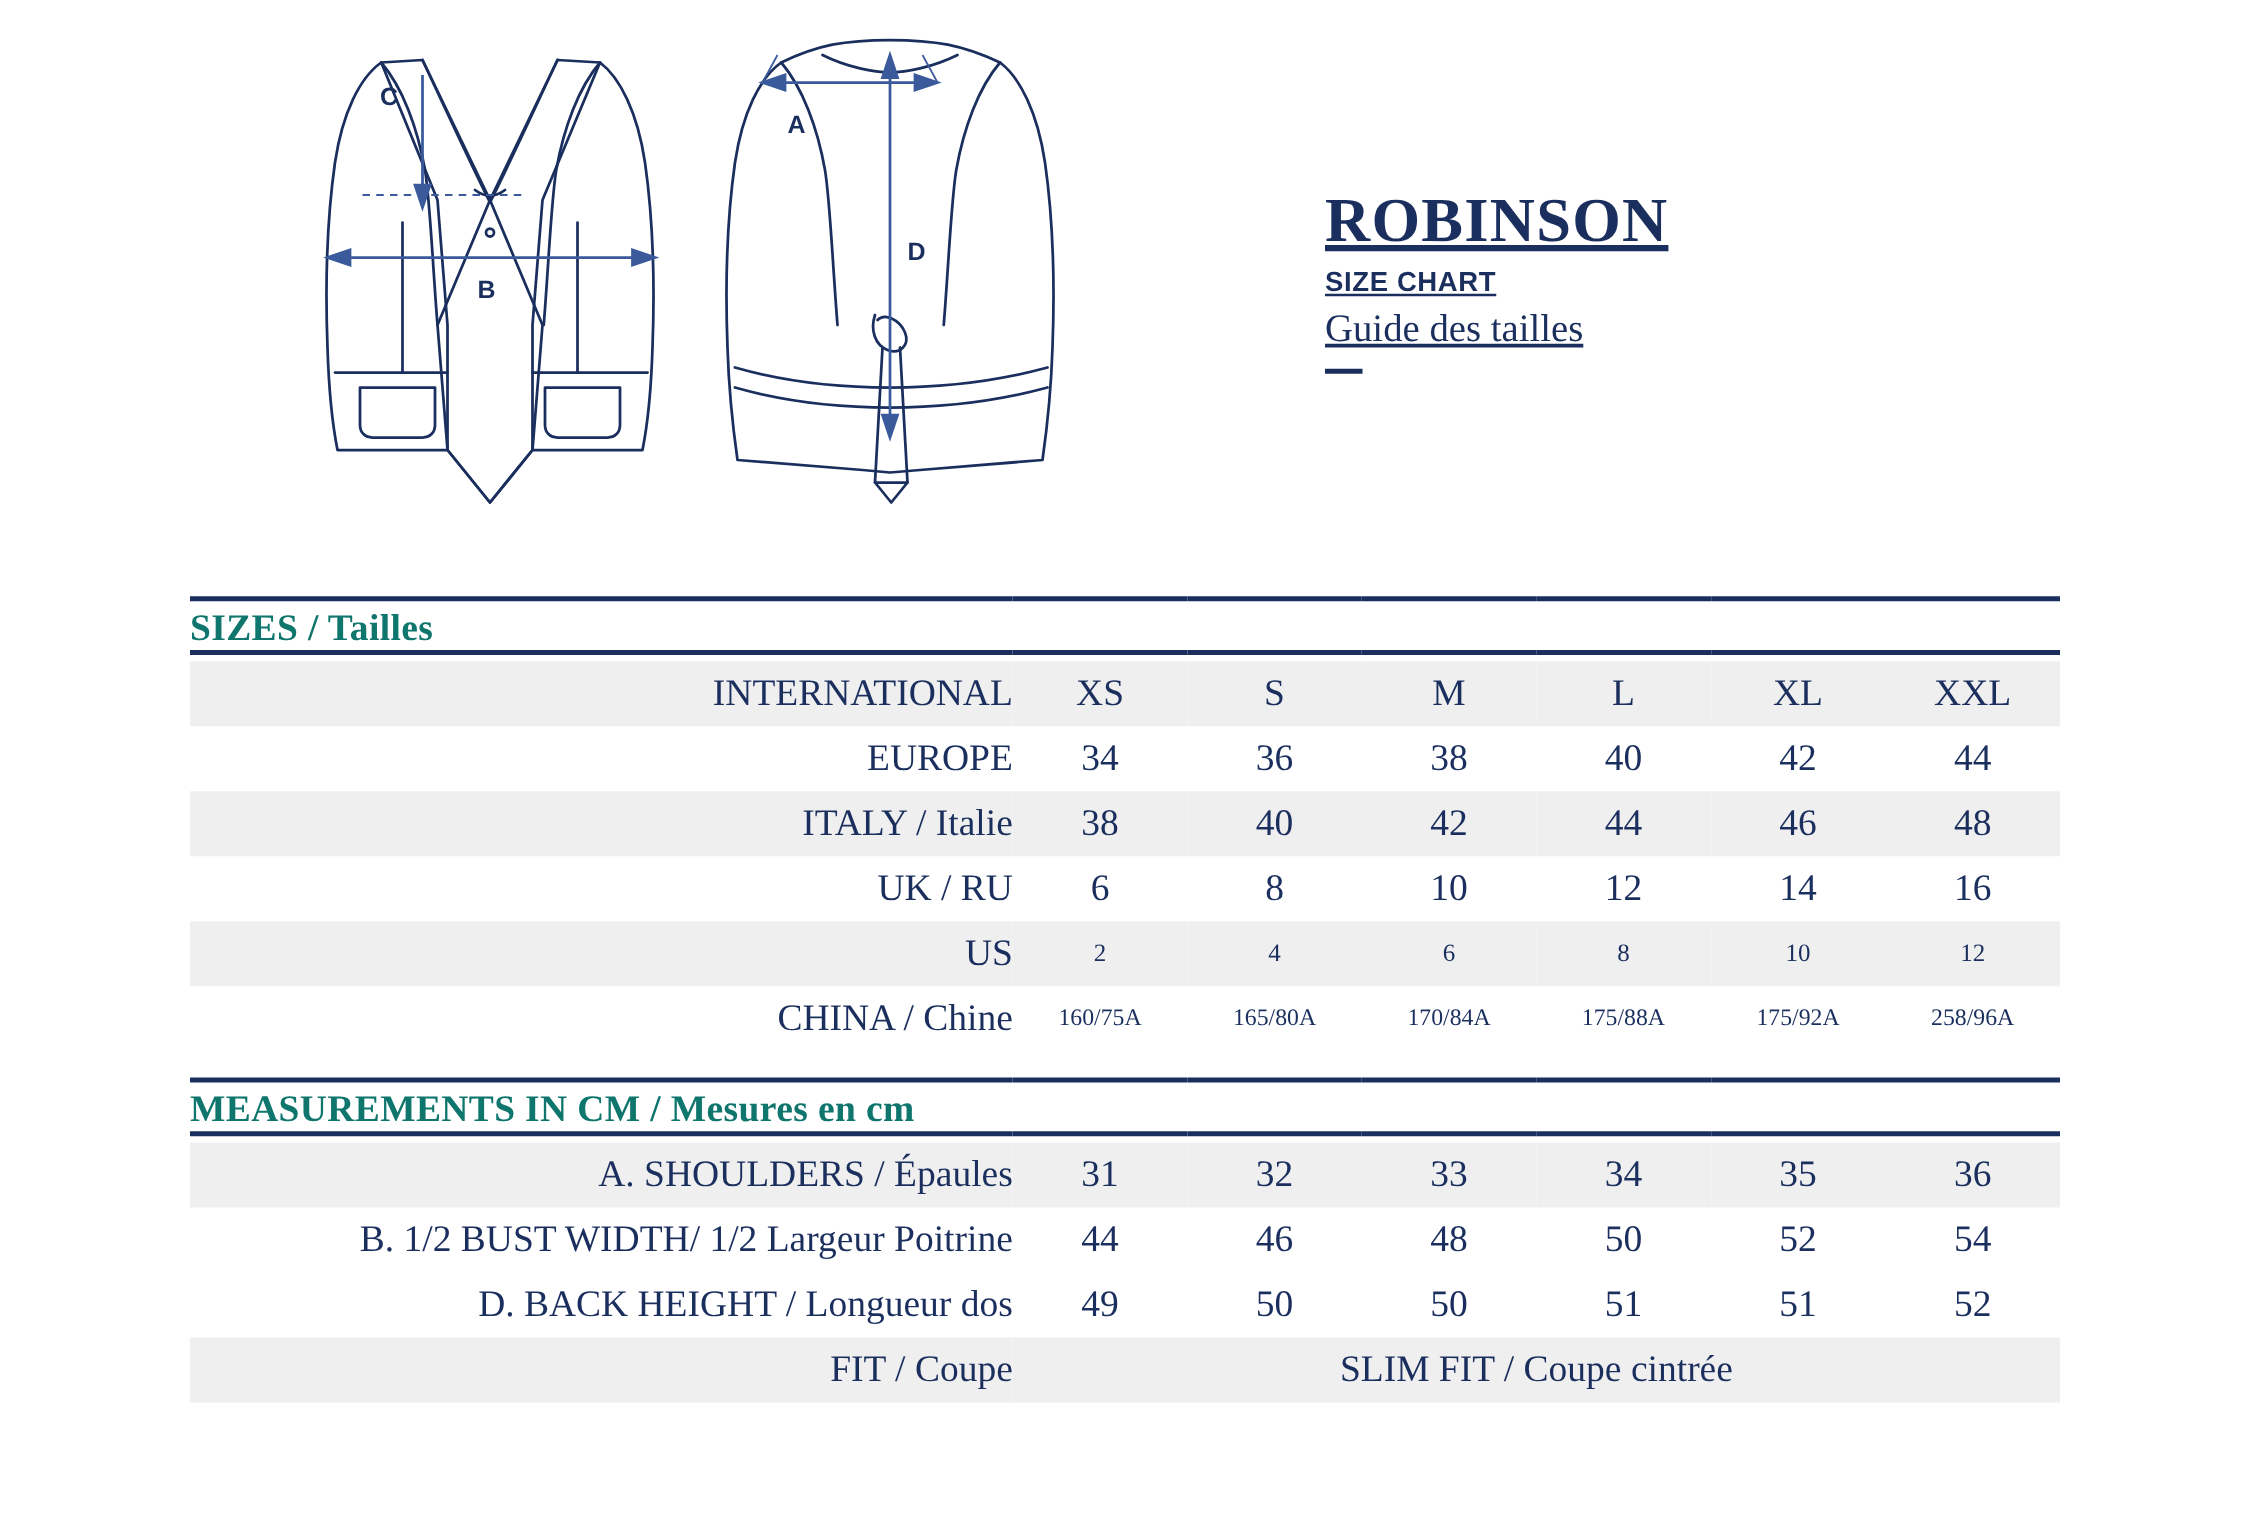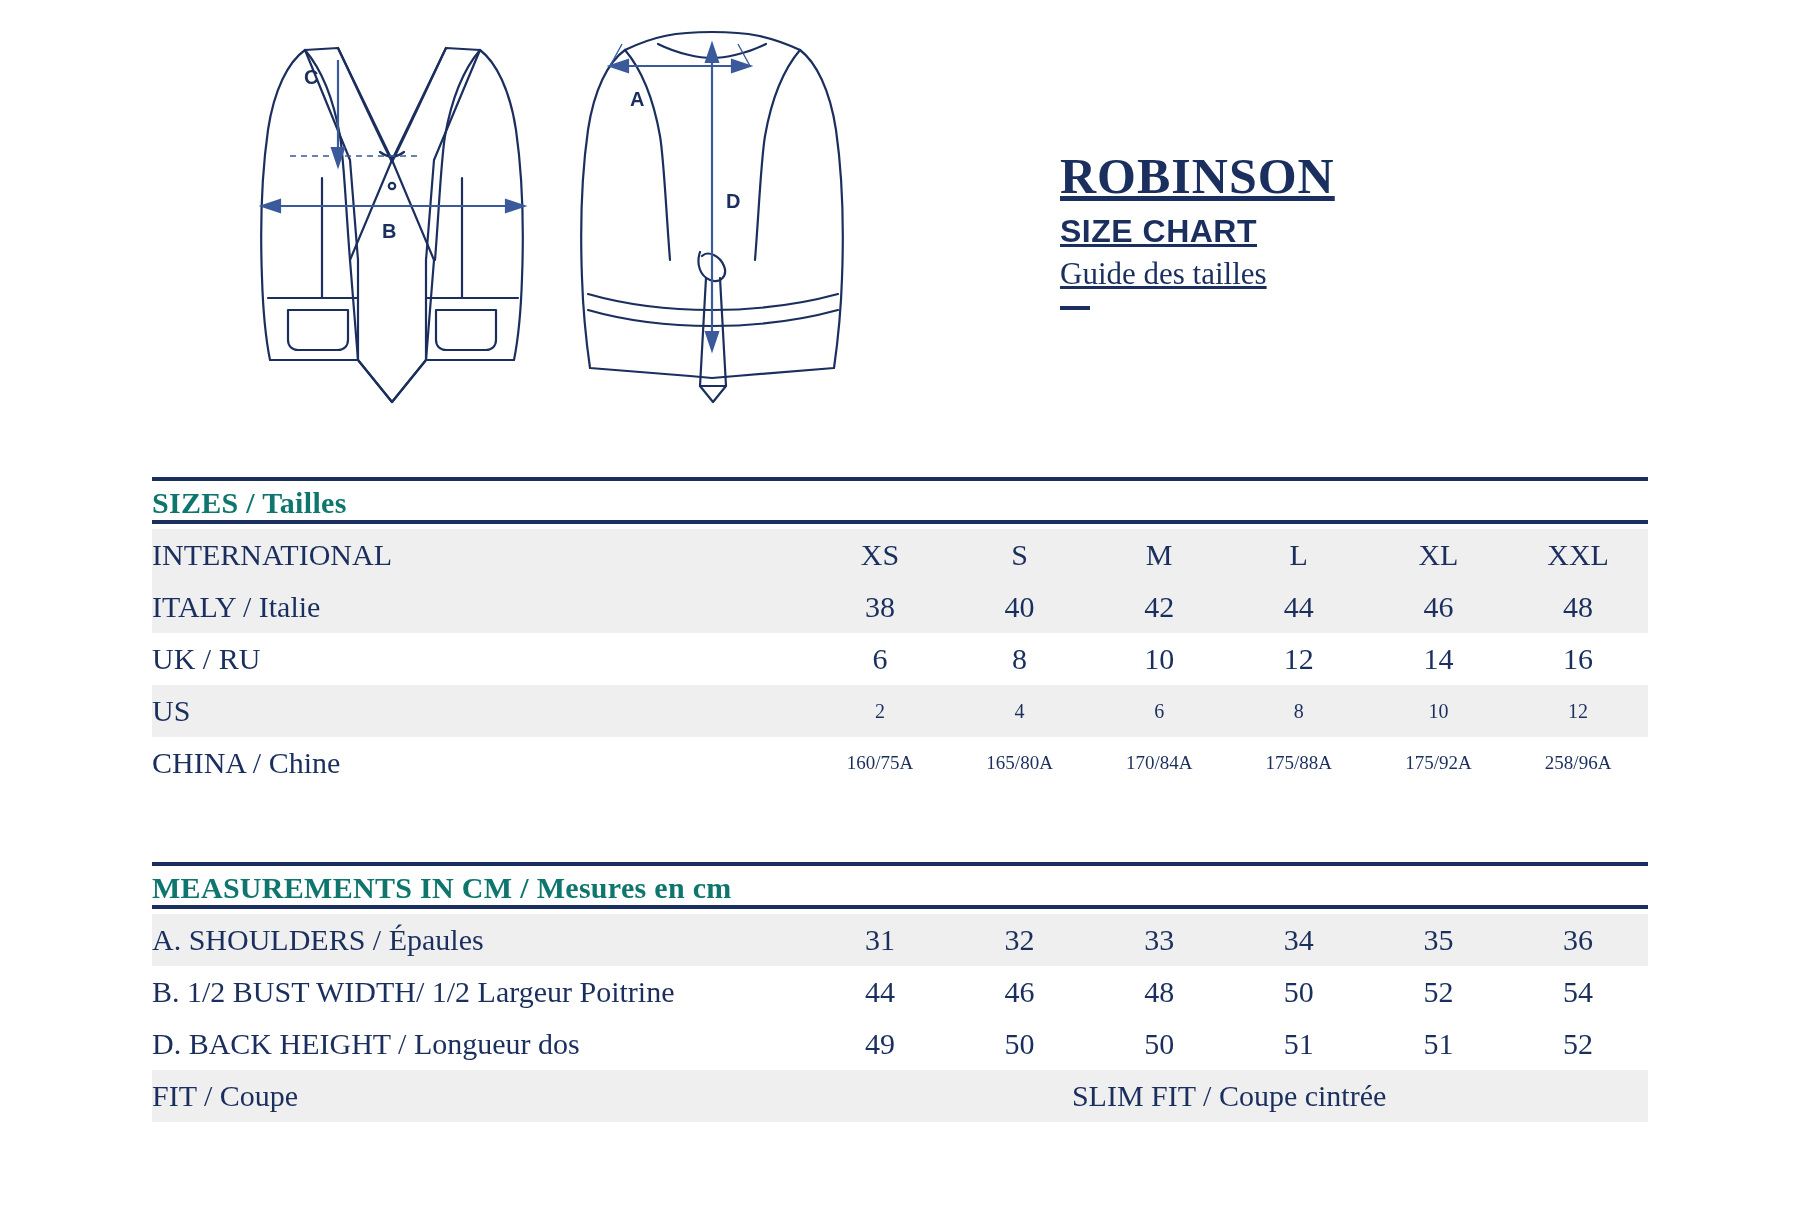"SIZE CHART" .brand-sub { font-size: 32px -> 22px }
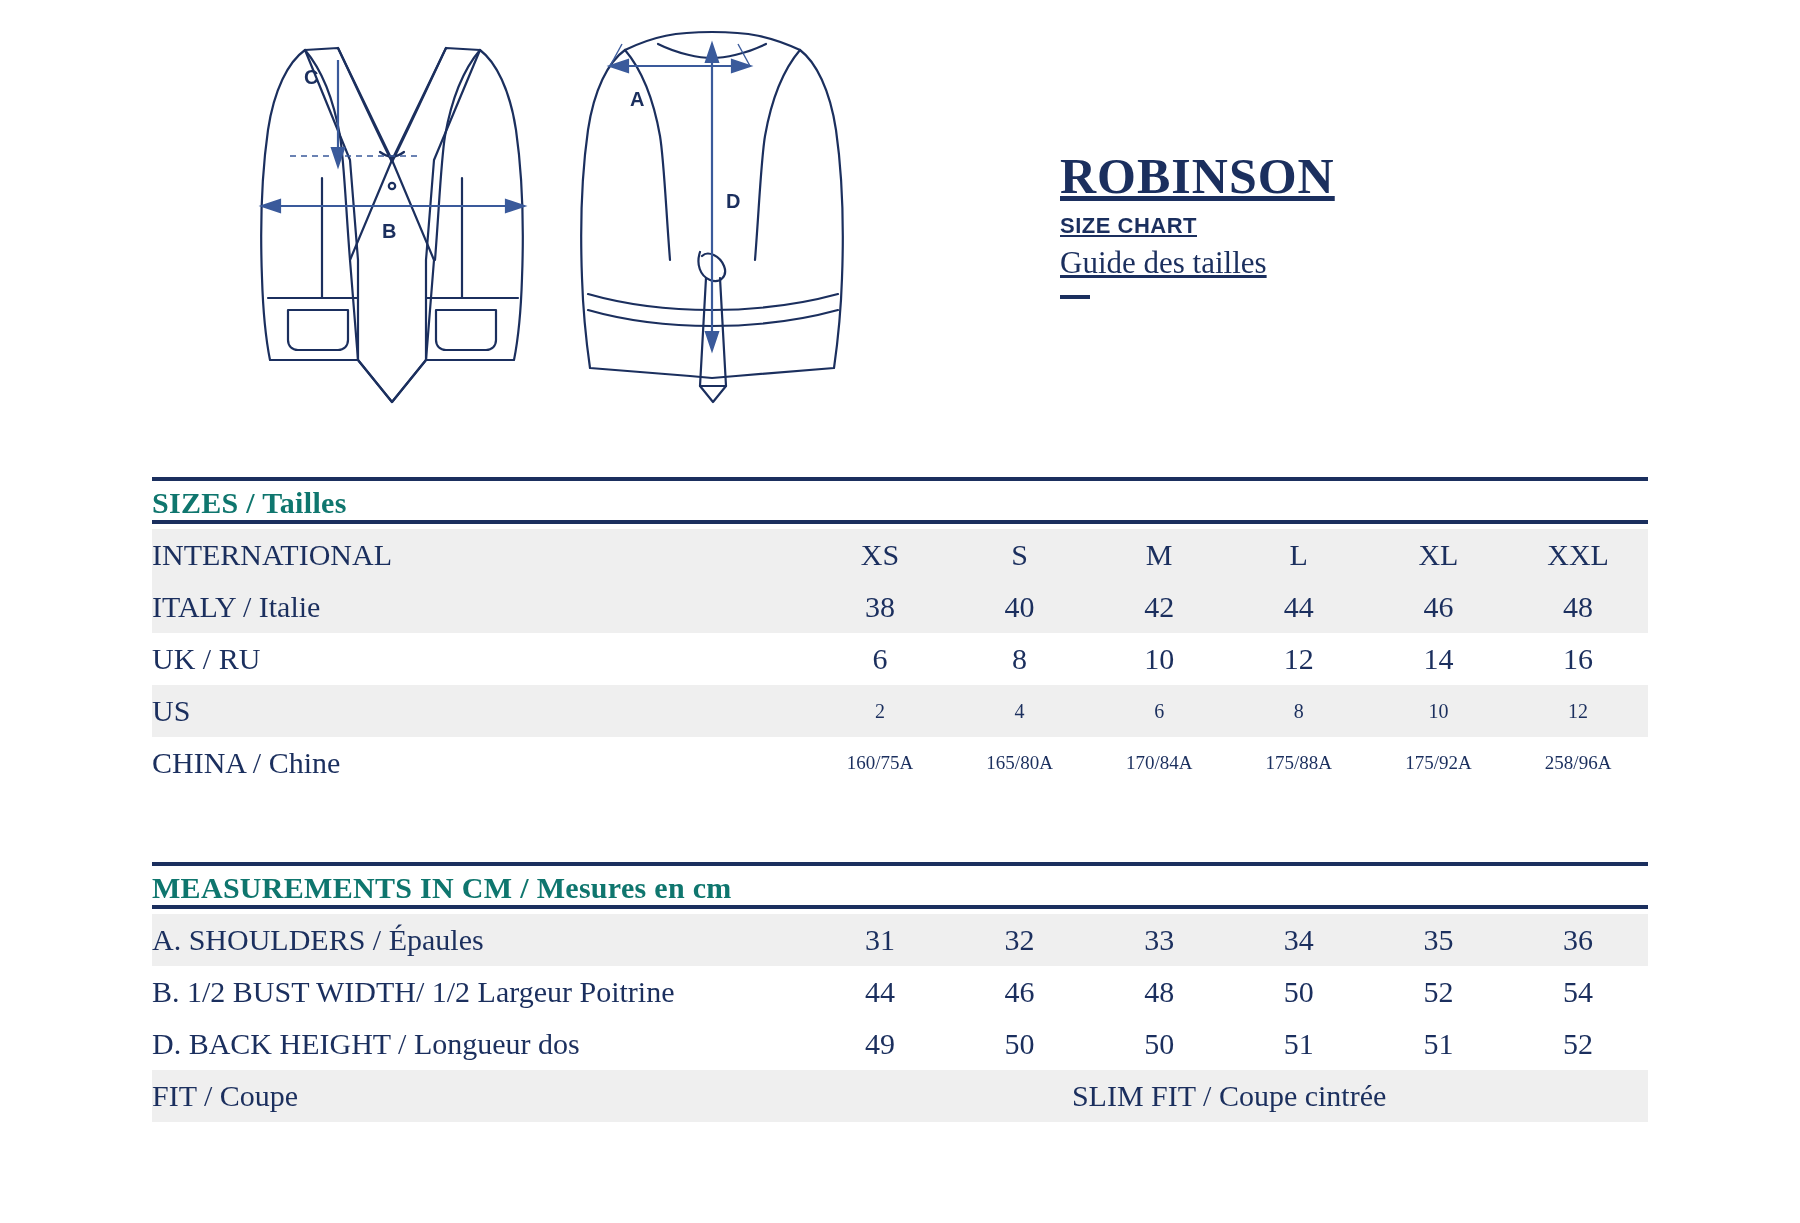"INTERNATIONAL" td.label { text-align: left -> right }
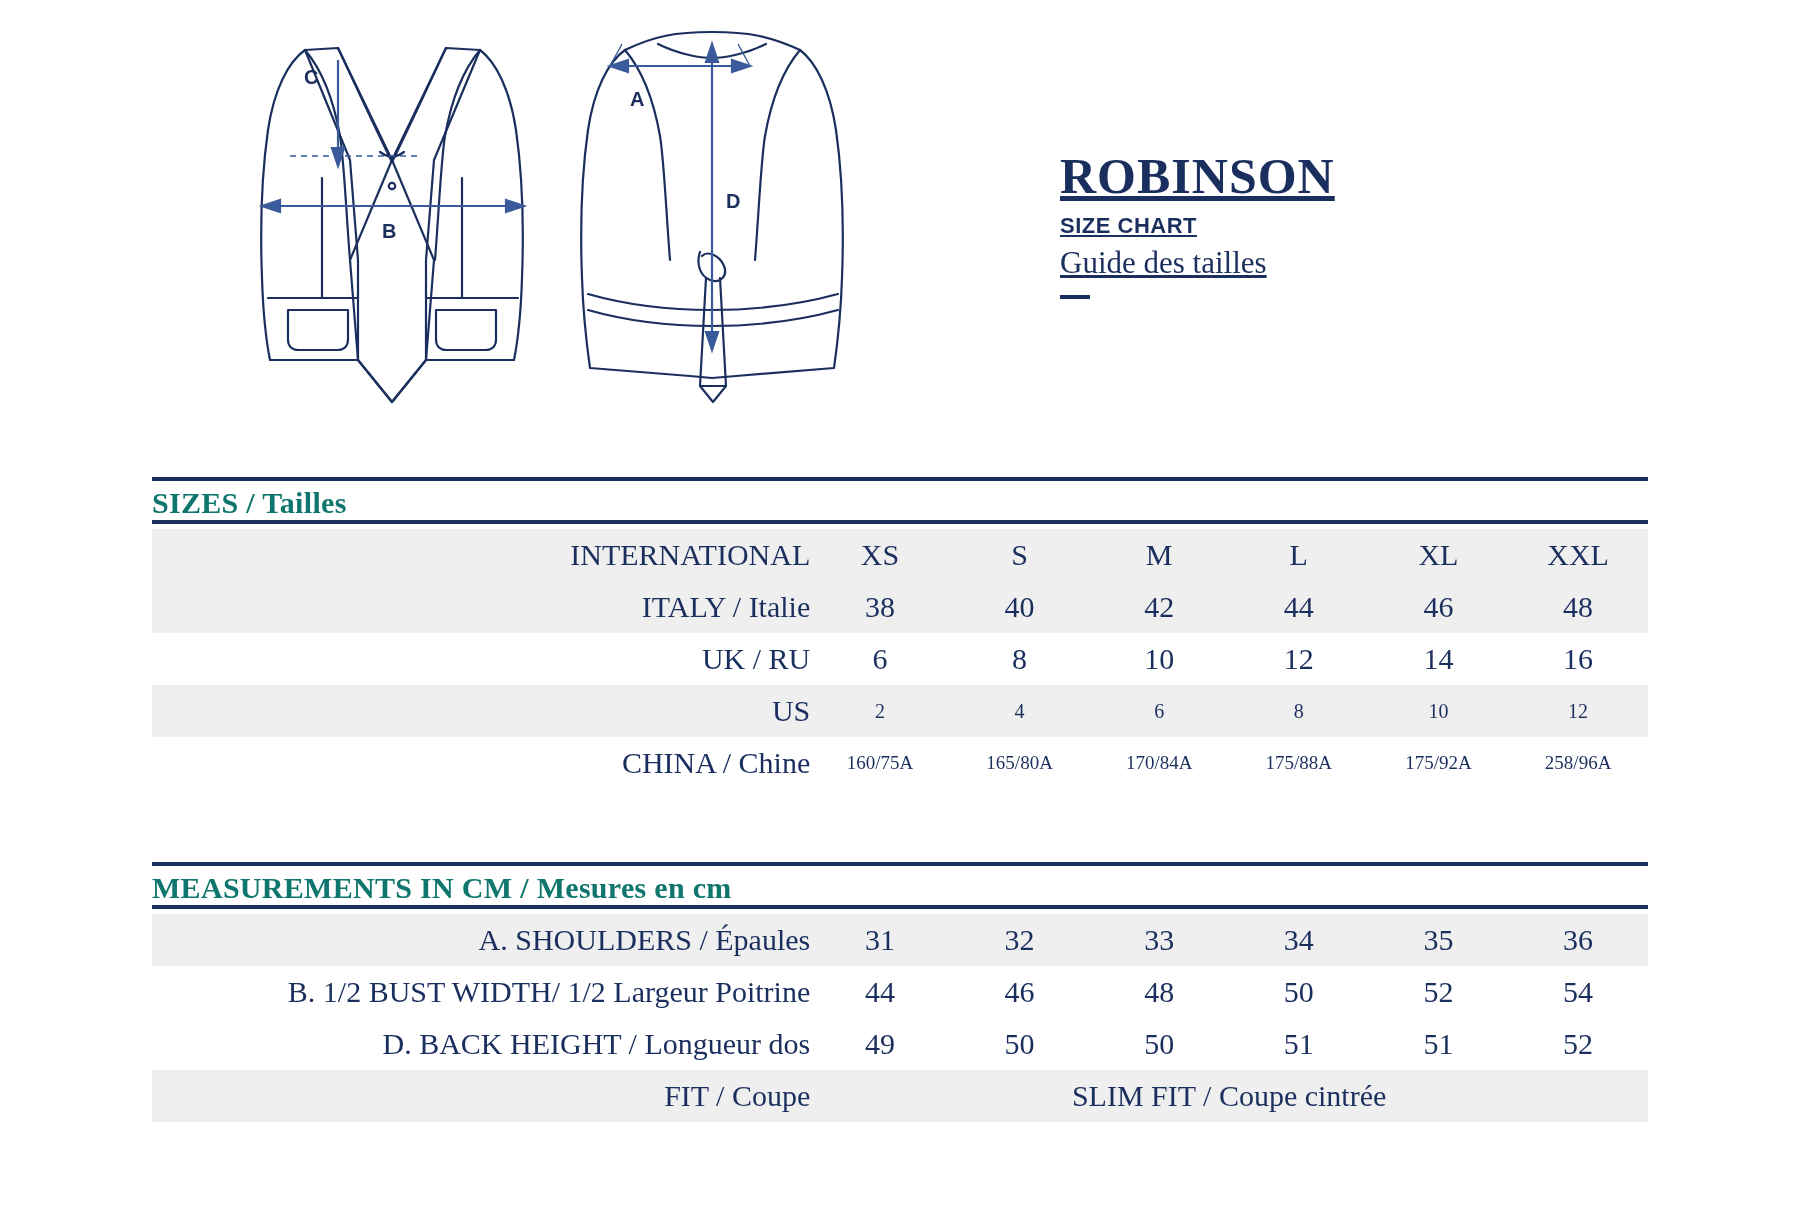"EUROPE" tr.row { html: none -> <tr> <td>EUROPE</td> <td>34</td> <td>36</td> <td>38</td> <td>40</td> <td>42</td> <td>44</td> </tr> }
